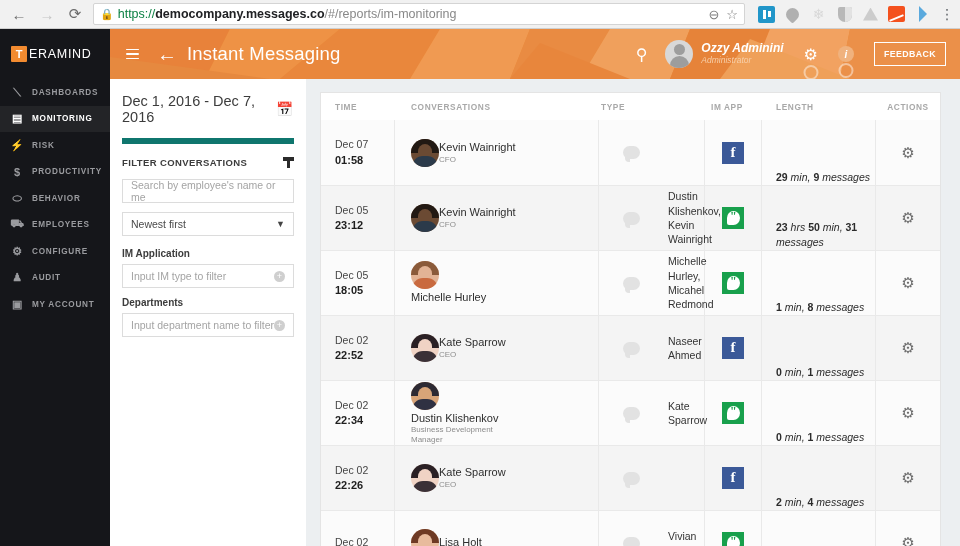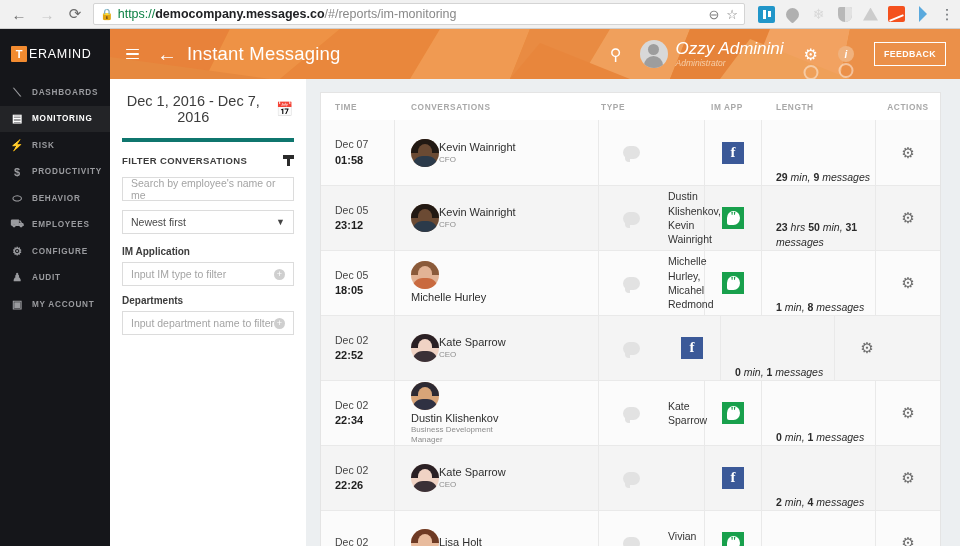"Ozzy Adminini" .user-name { font-size: 17px -> 12px; font-weight: normal -> bold }
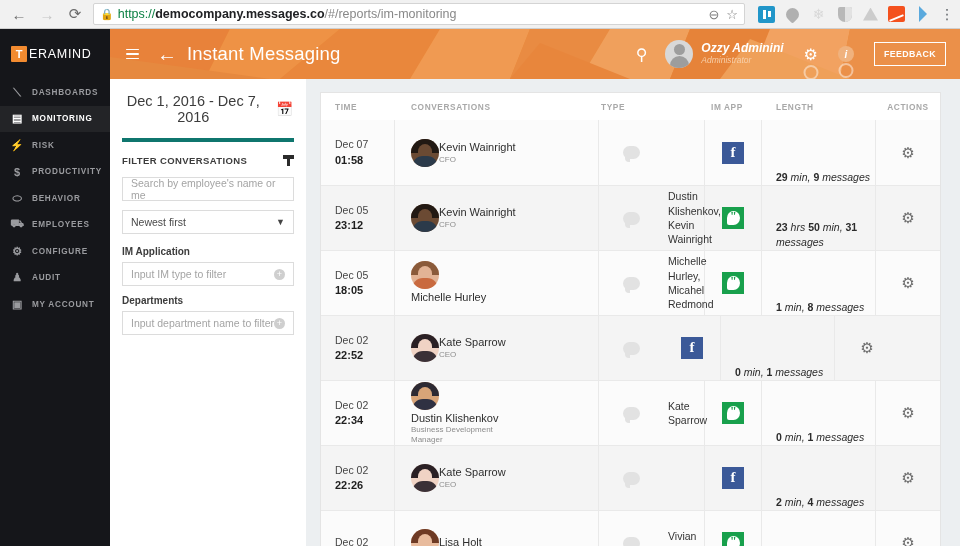"Dec 1, 2016 - Dec" #daterange { border-bottom: 4px solid #0f766e -> 6px solid #0f766e; text-align: center -> none }
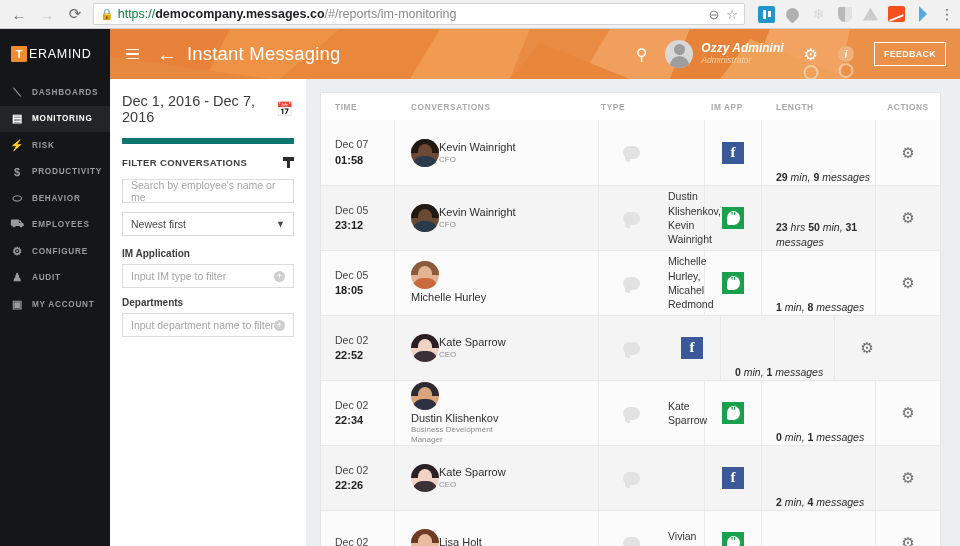"Naseer Ahmed" div.c-with { html: none -> <div> <span>Naseer Ahmed</span> </div> }
